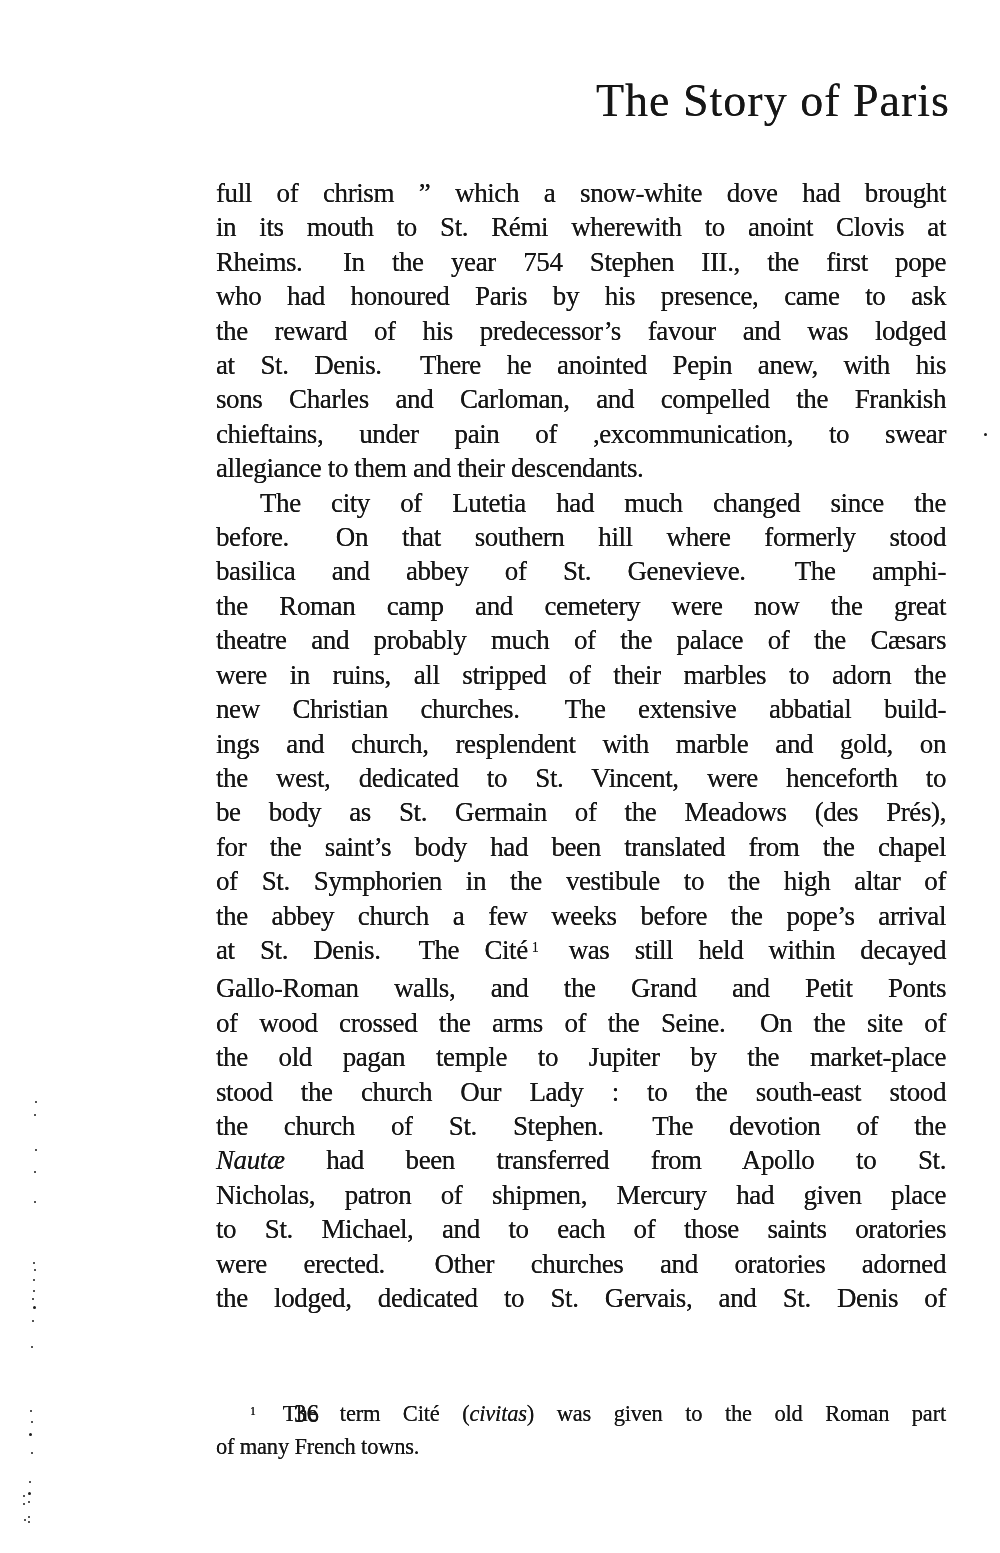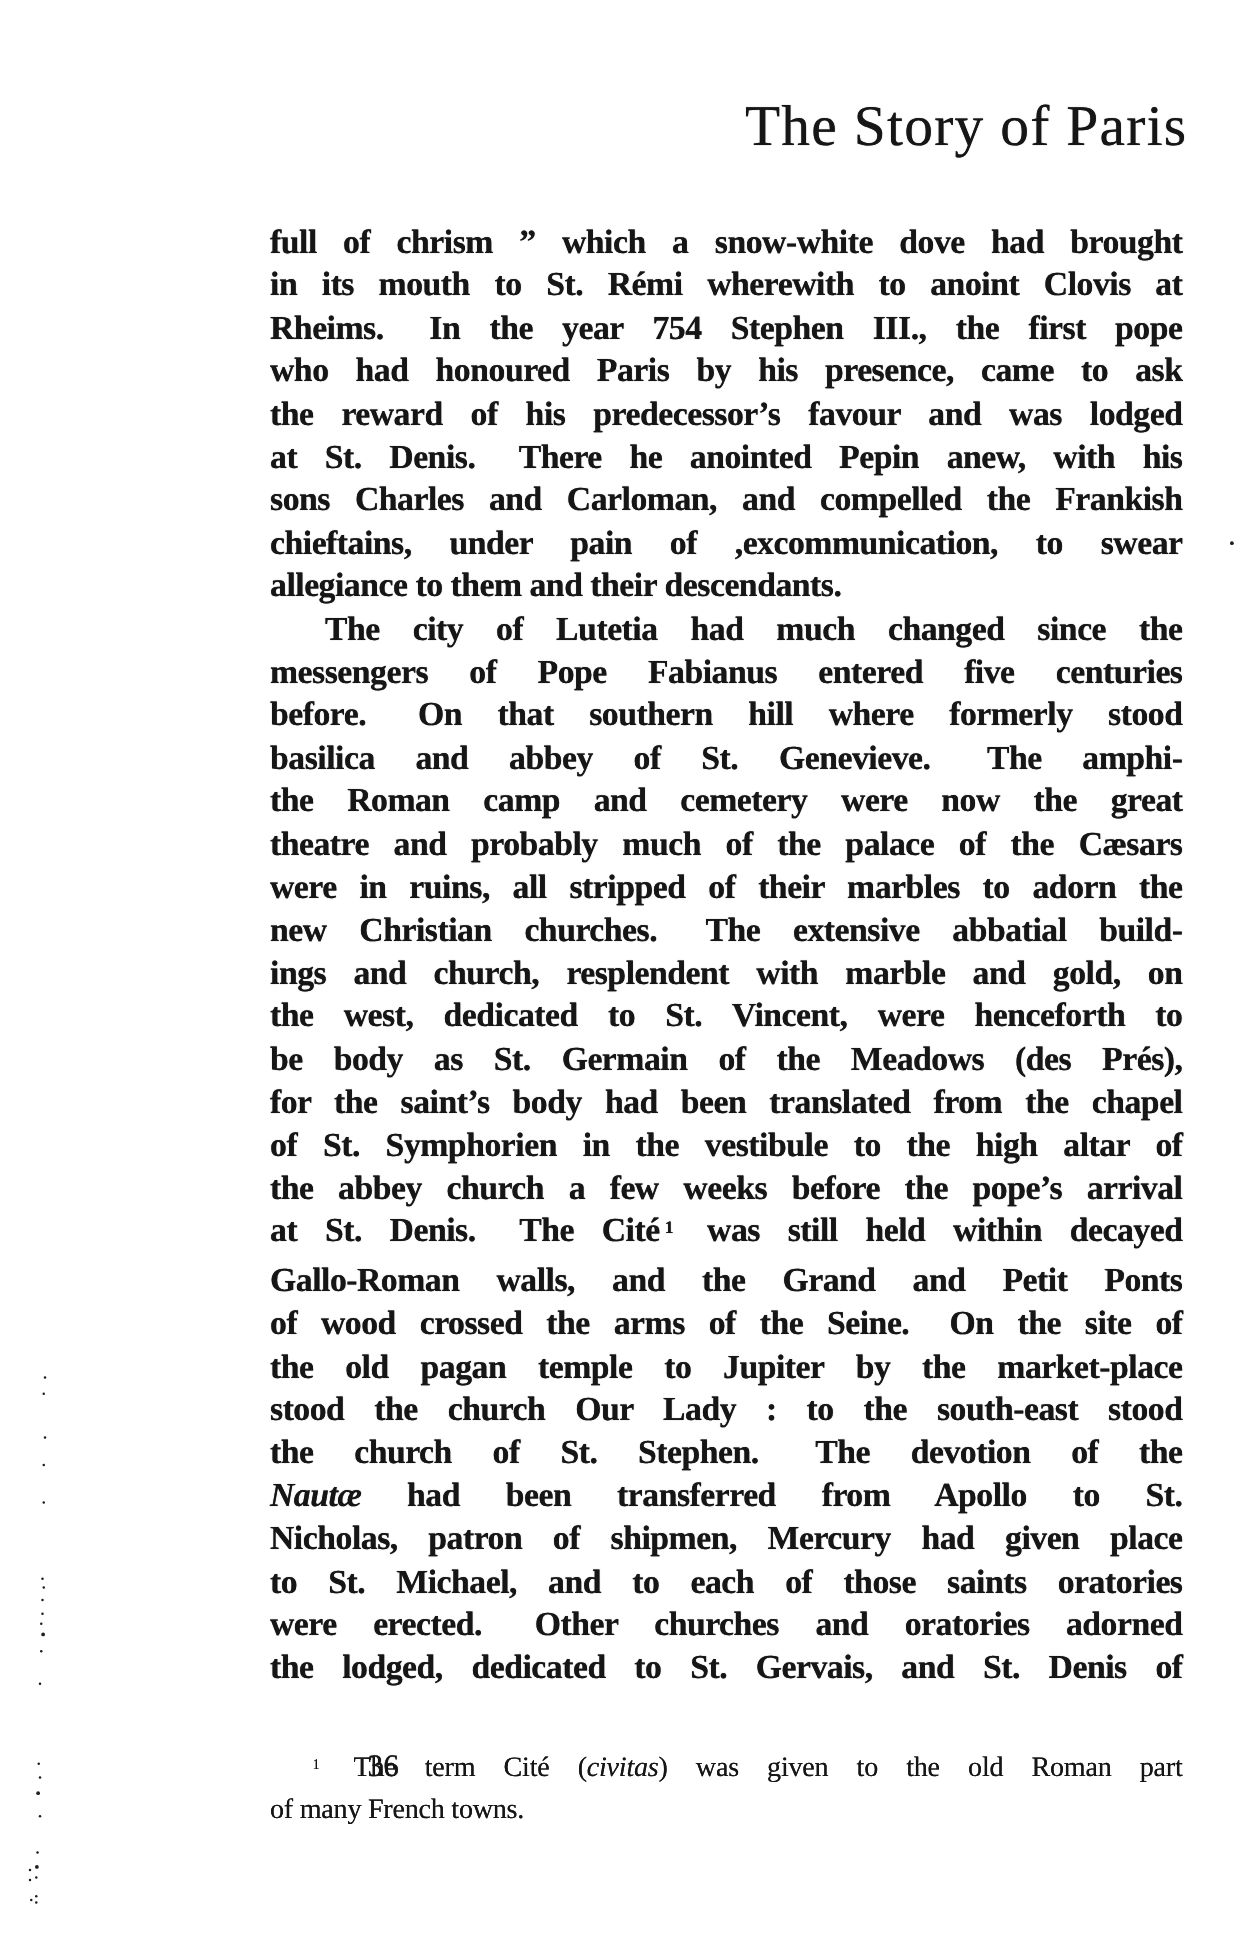"full of chrism ” which" .body-text { font-weight: bold -> none }
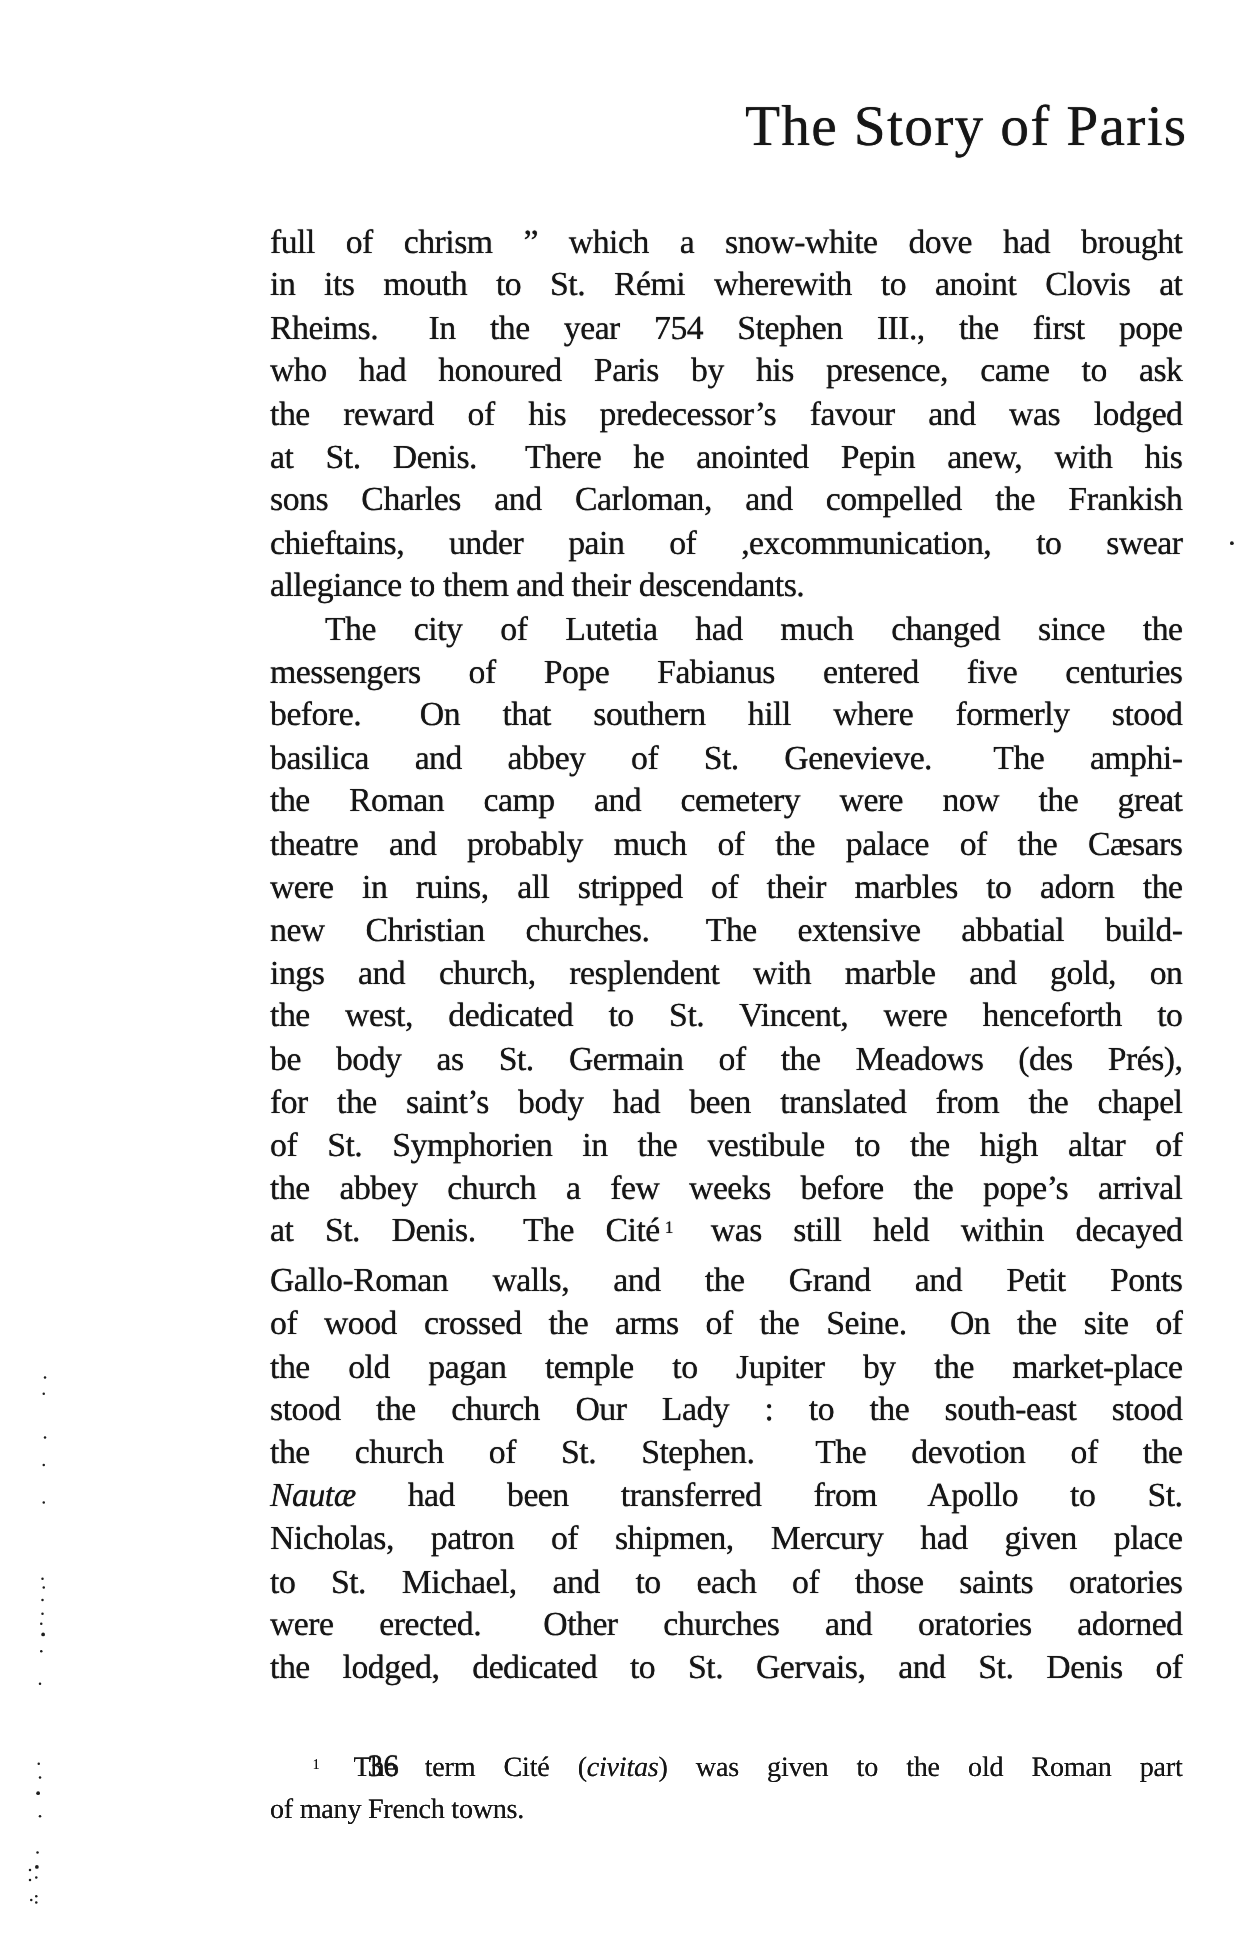"messengers of Pope Fabianus entered" div.tline { html: <div>messengers of Pope Fabianus entered five centuries</div> -> none }
